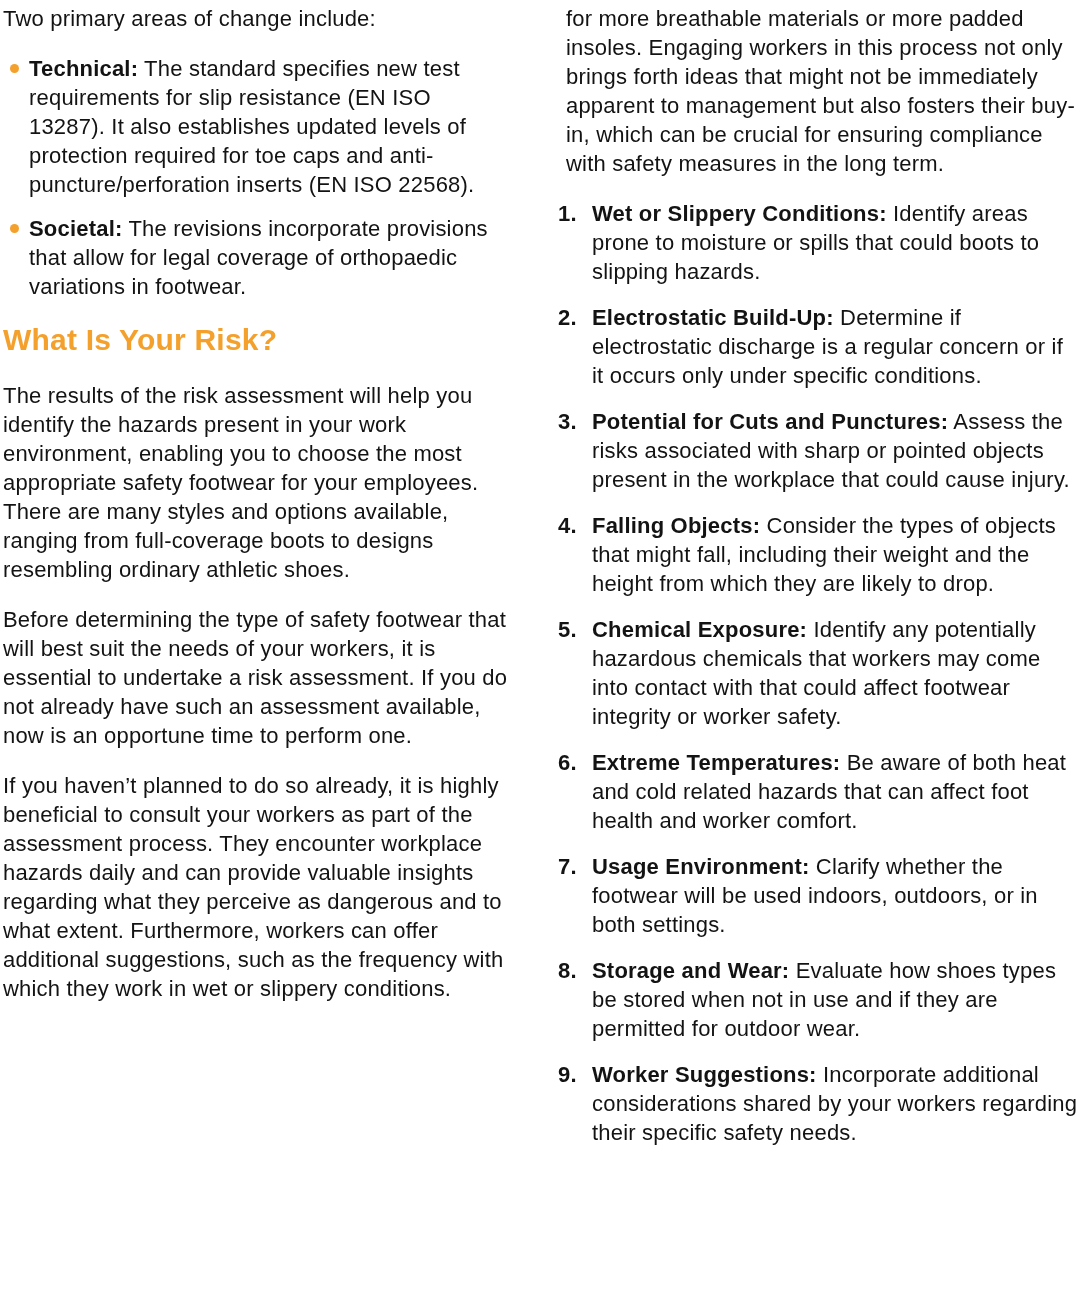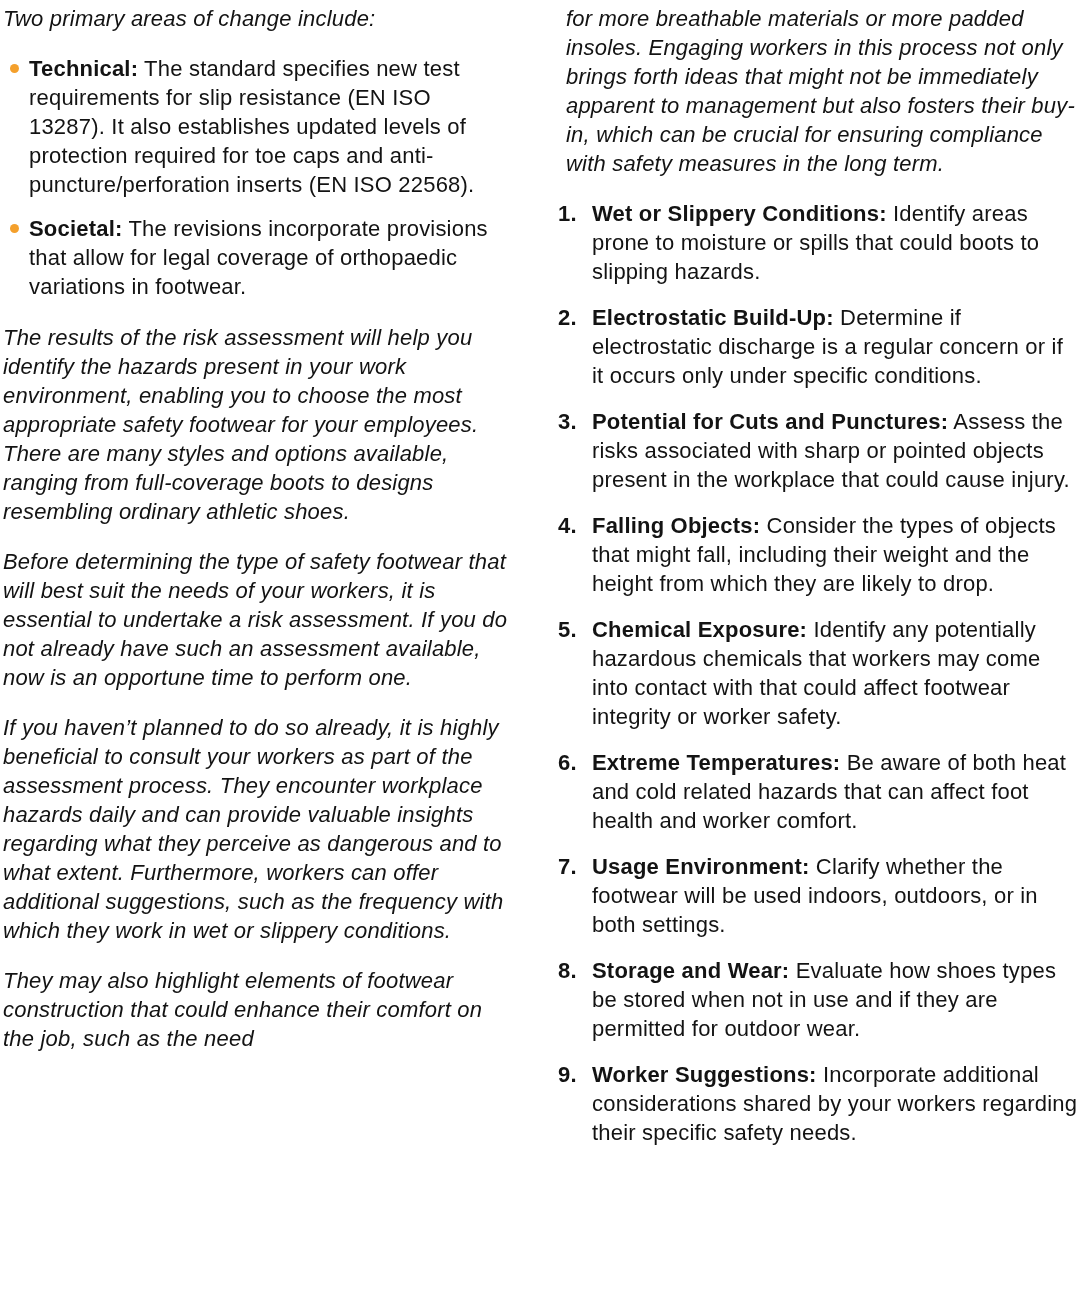"Two primary areas of change" p { font-style: italic -> none }
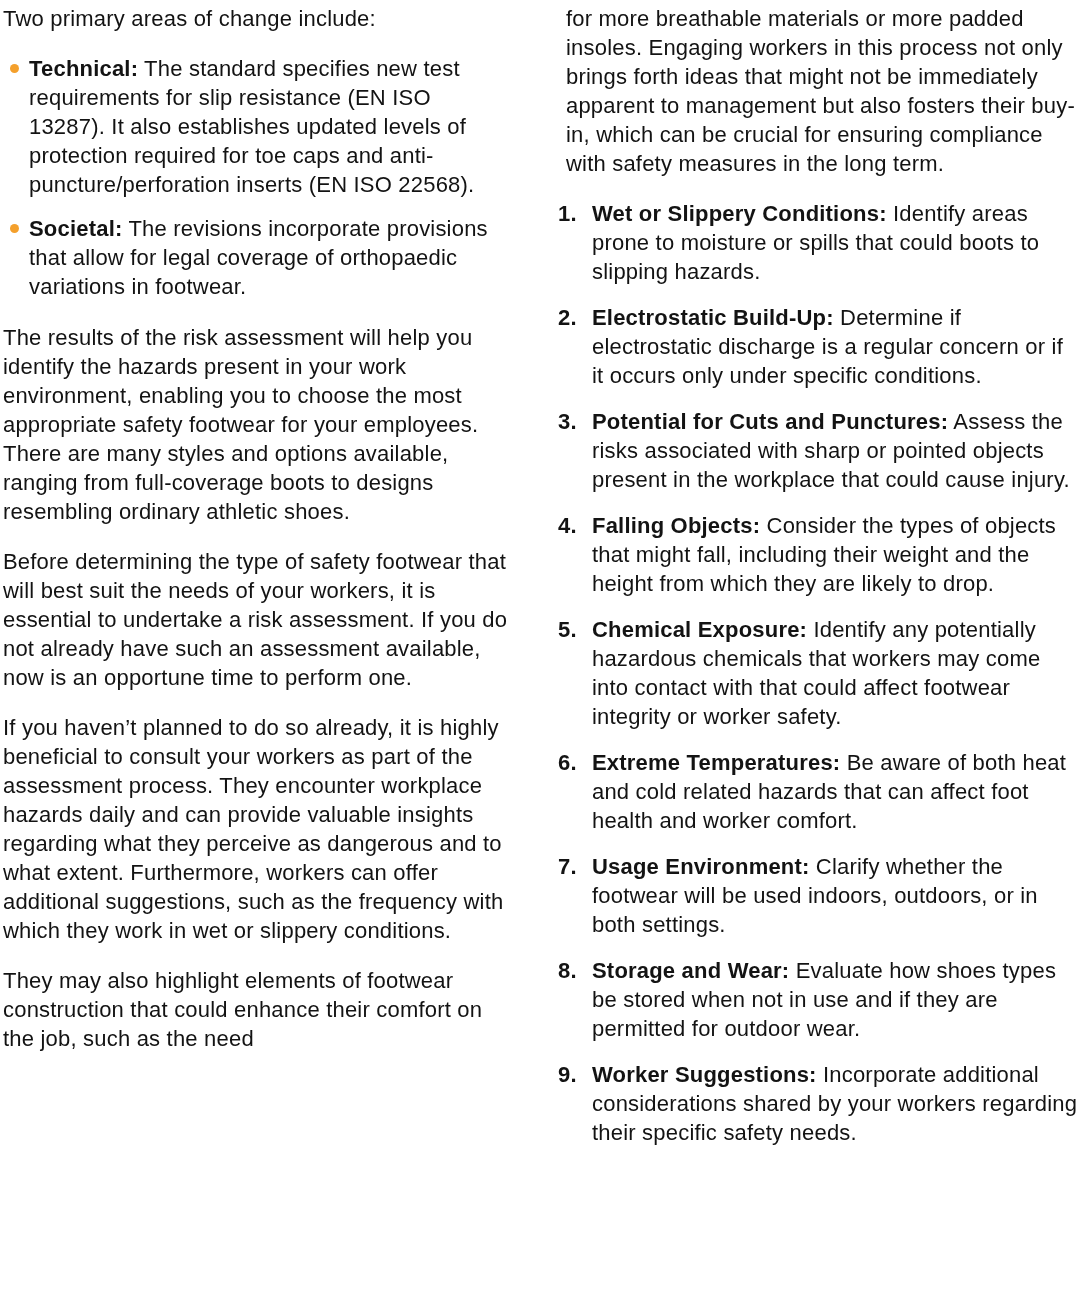"What Is Your Risk?" h2.section-heading { html: none -> <h2>What Is Your Risk?</h2> }
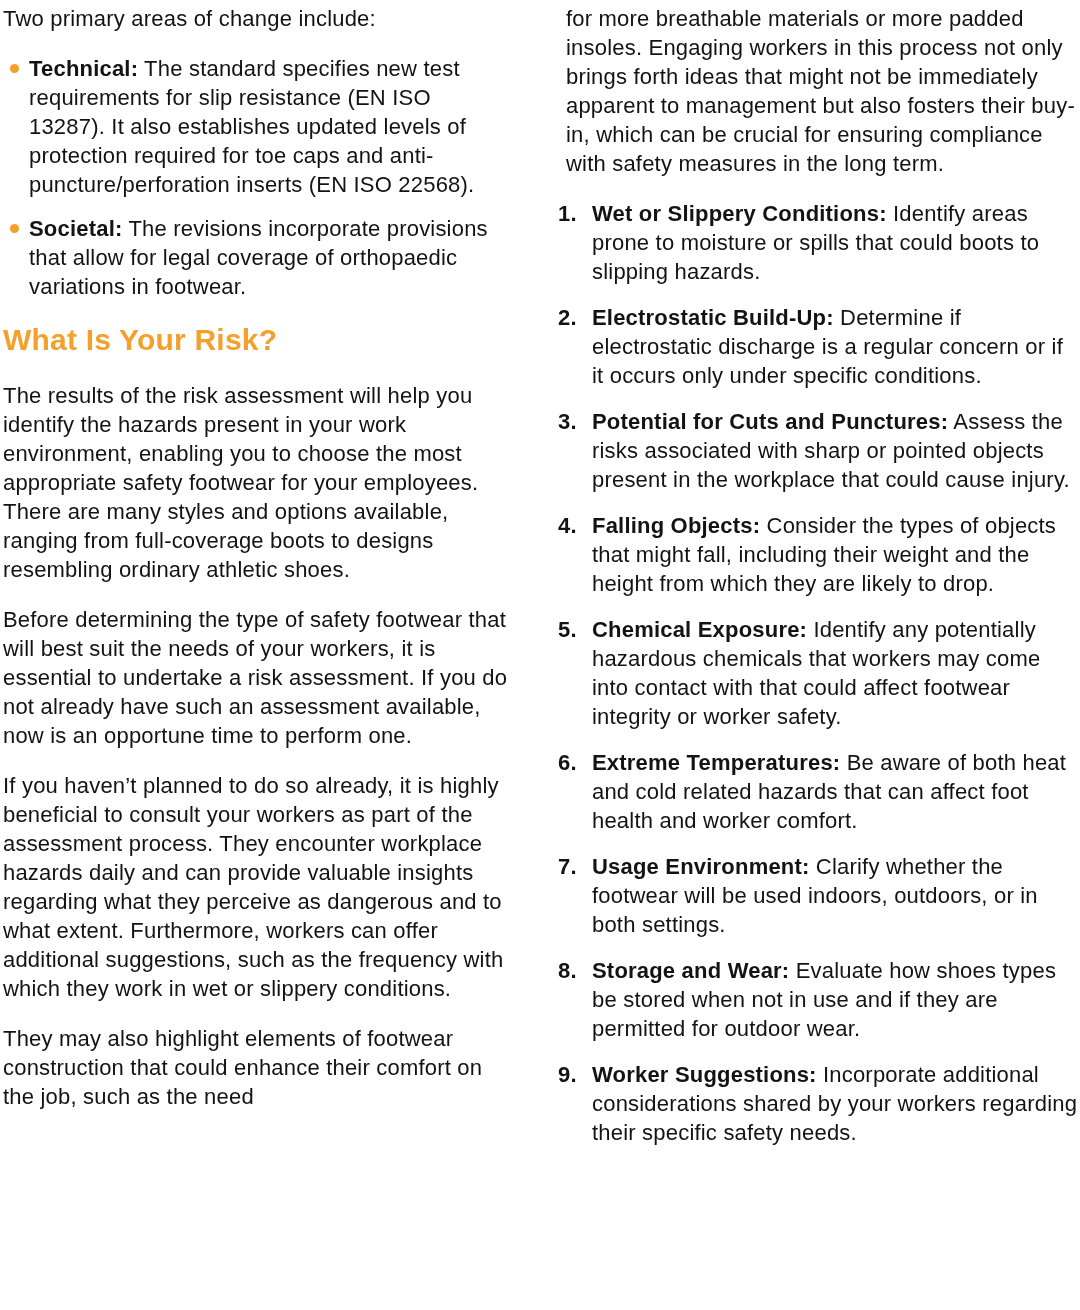"They may also highlight elements" p { html: <p>They may also highlight elements of footwear construction that could enhance their comfort on the job, such as the need</p> -> none }
